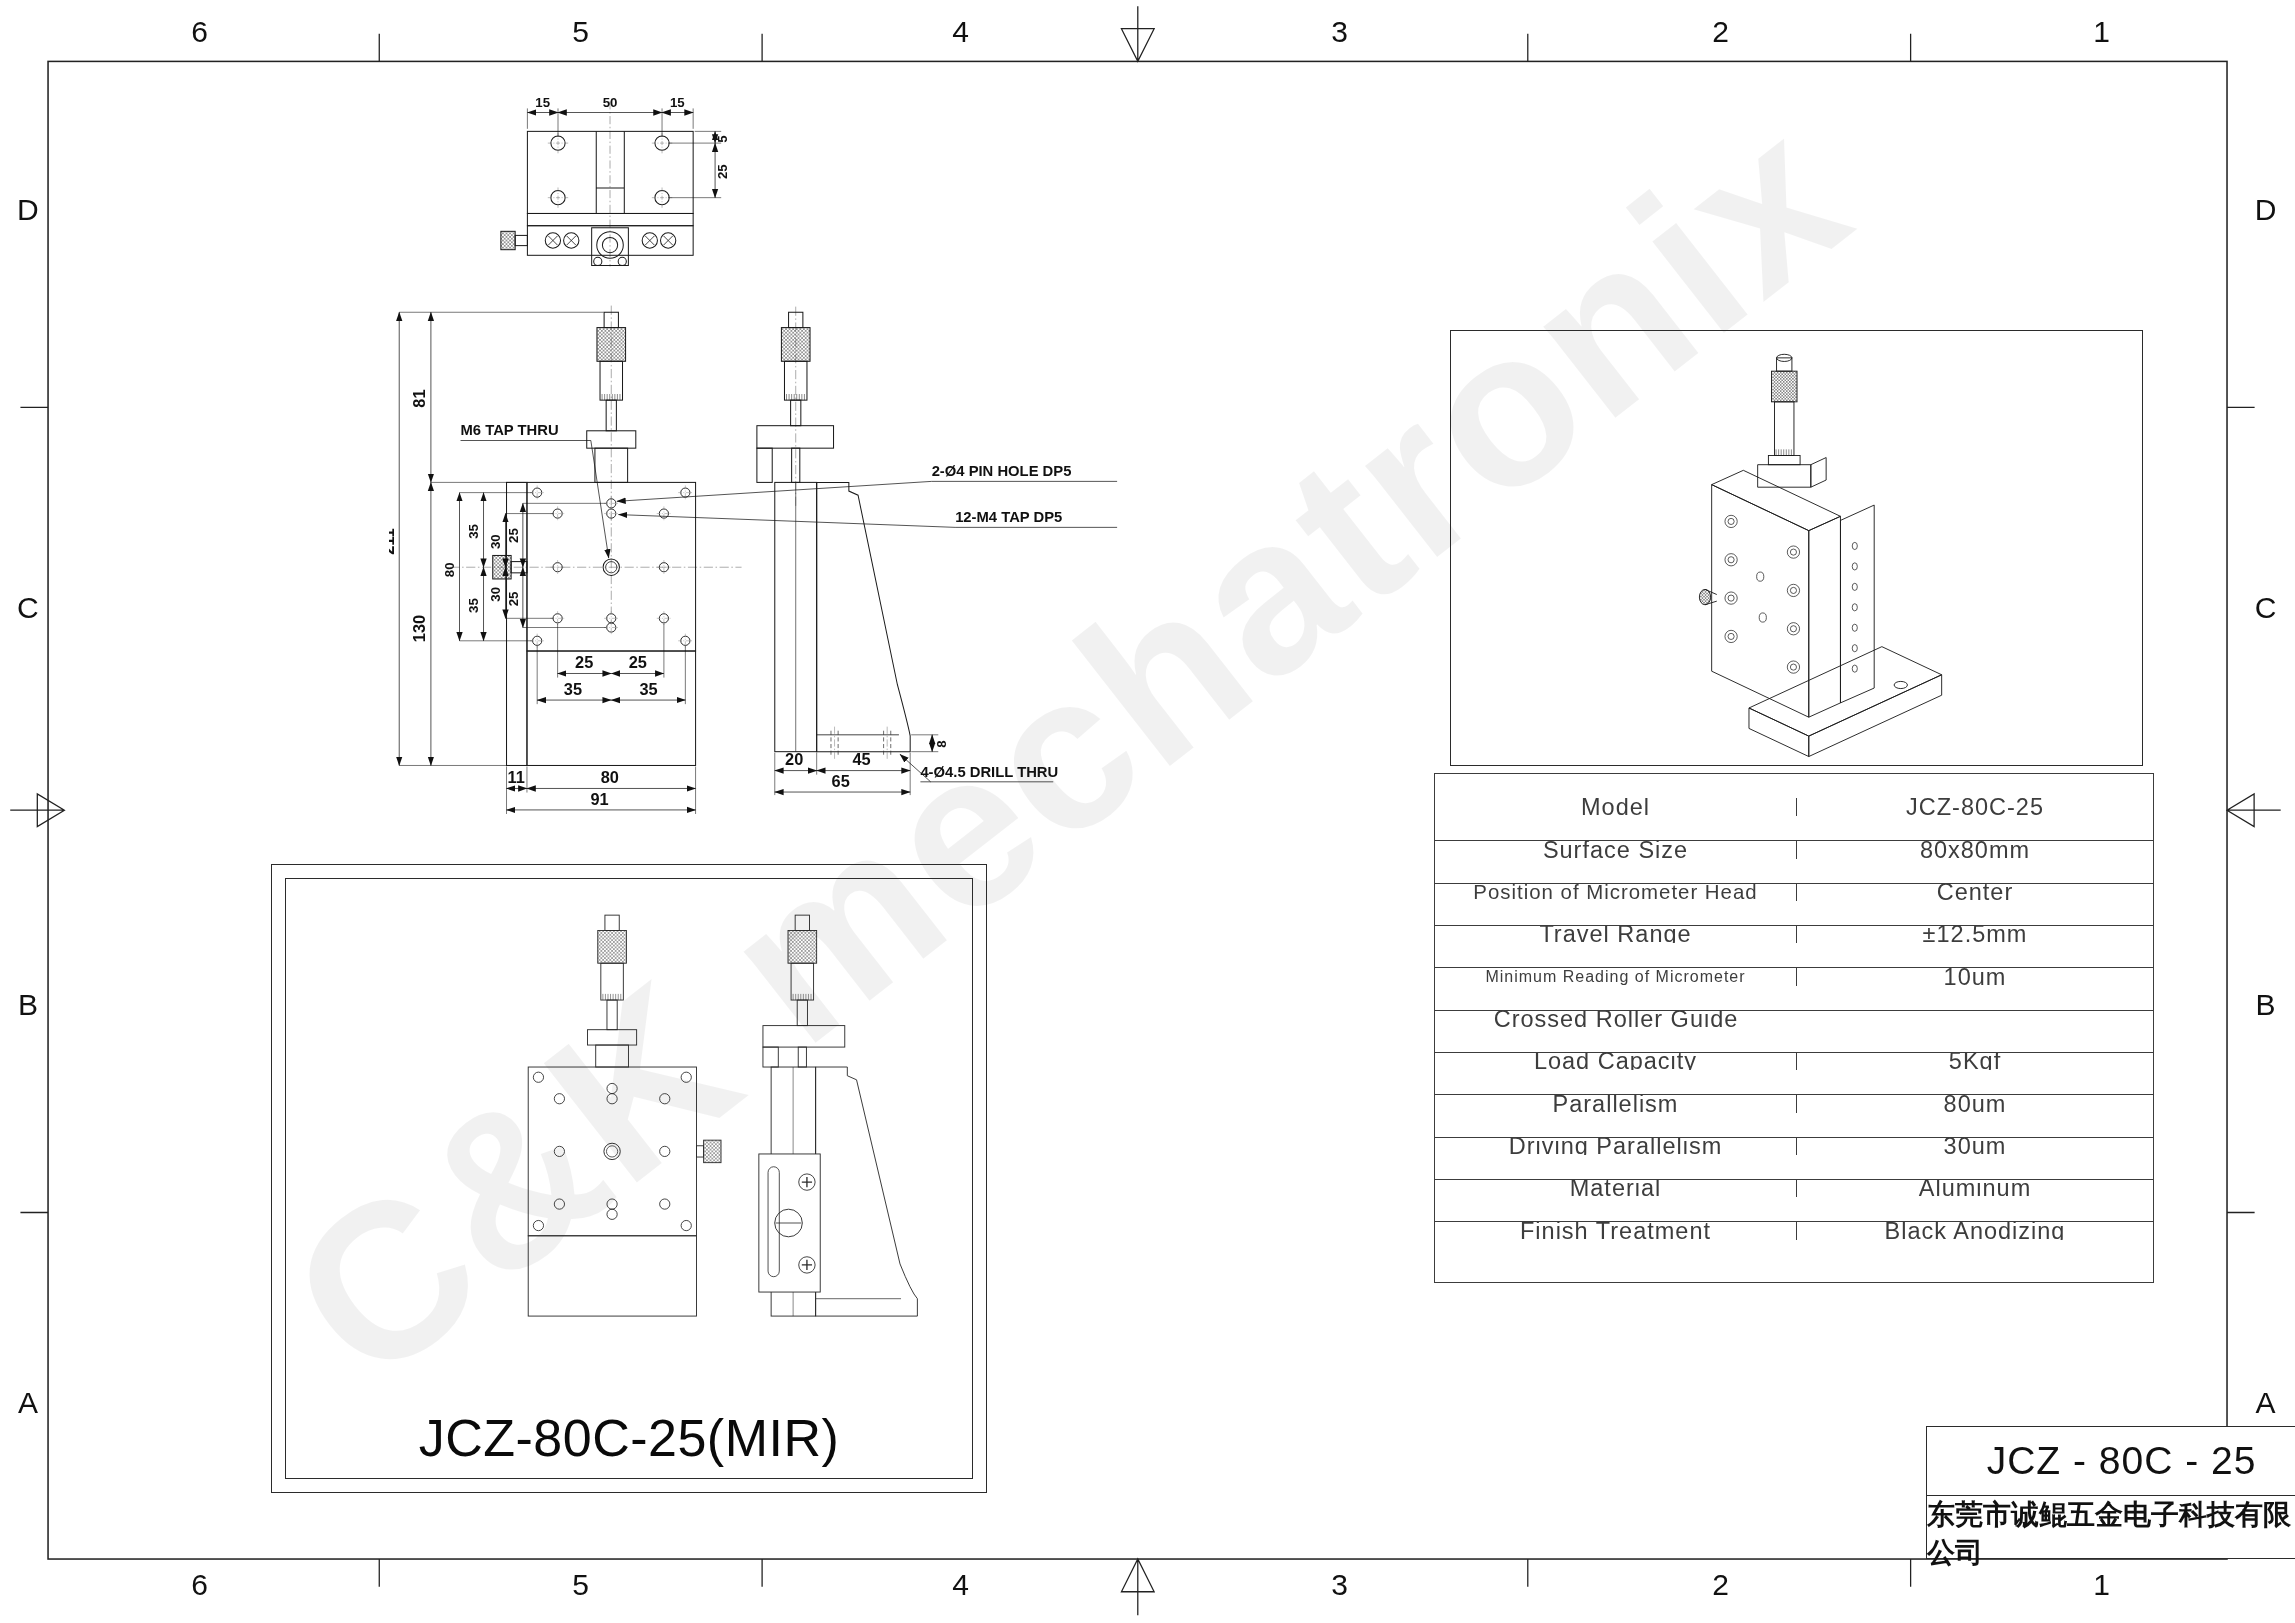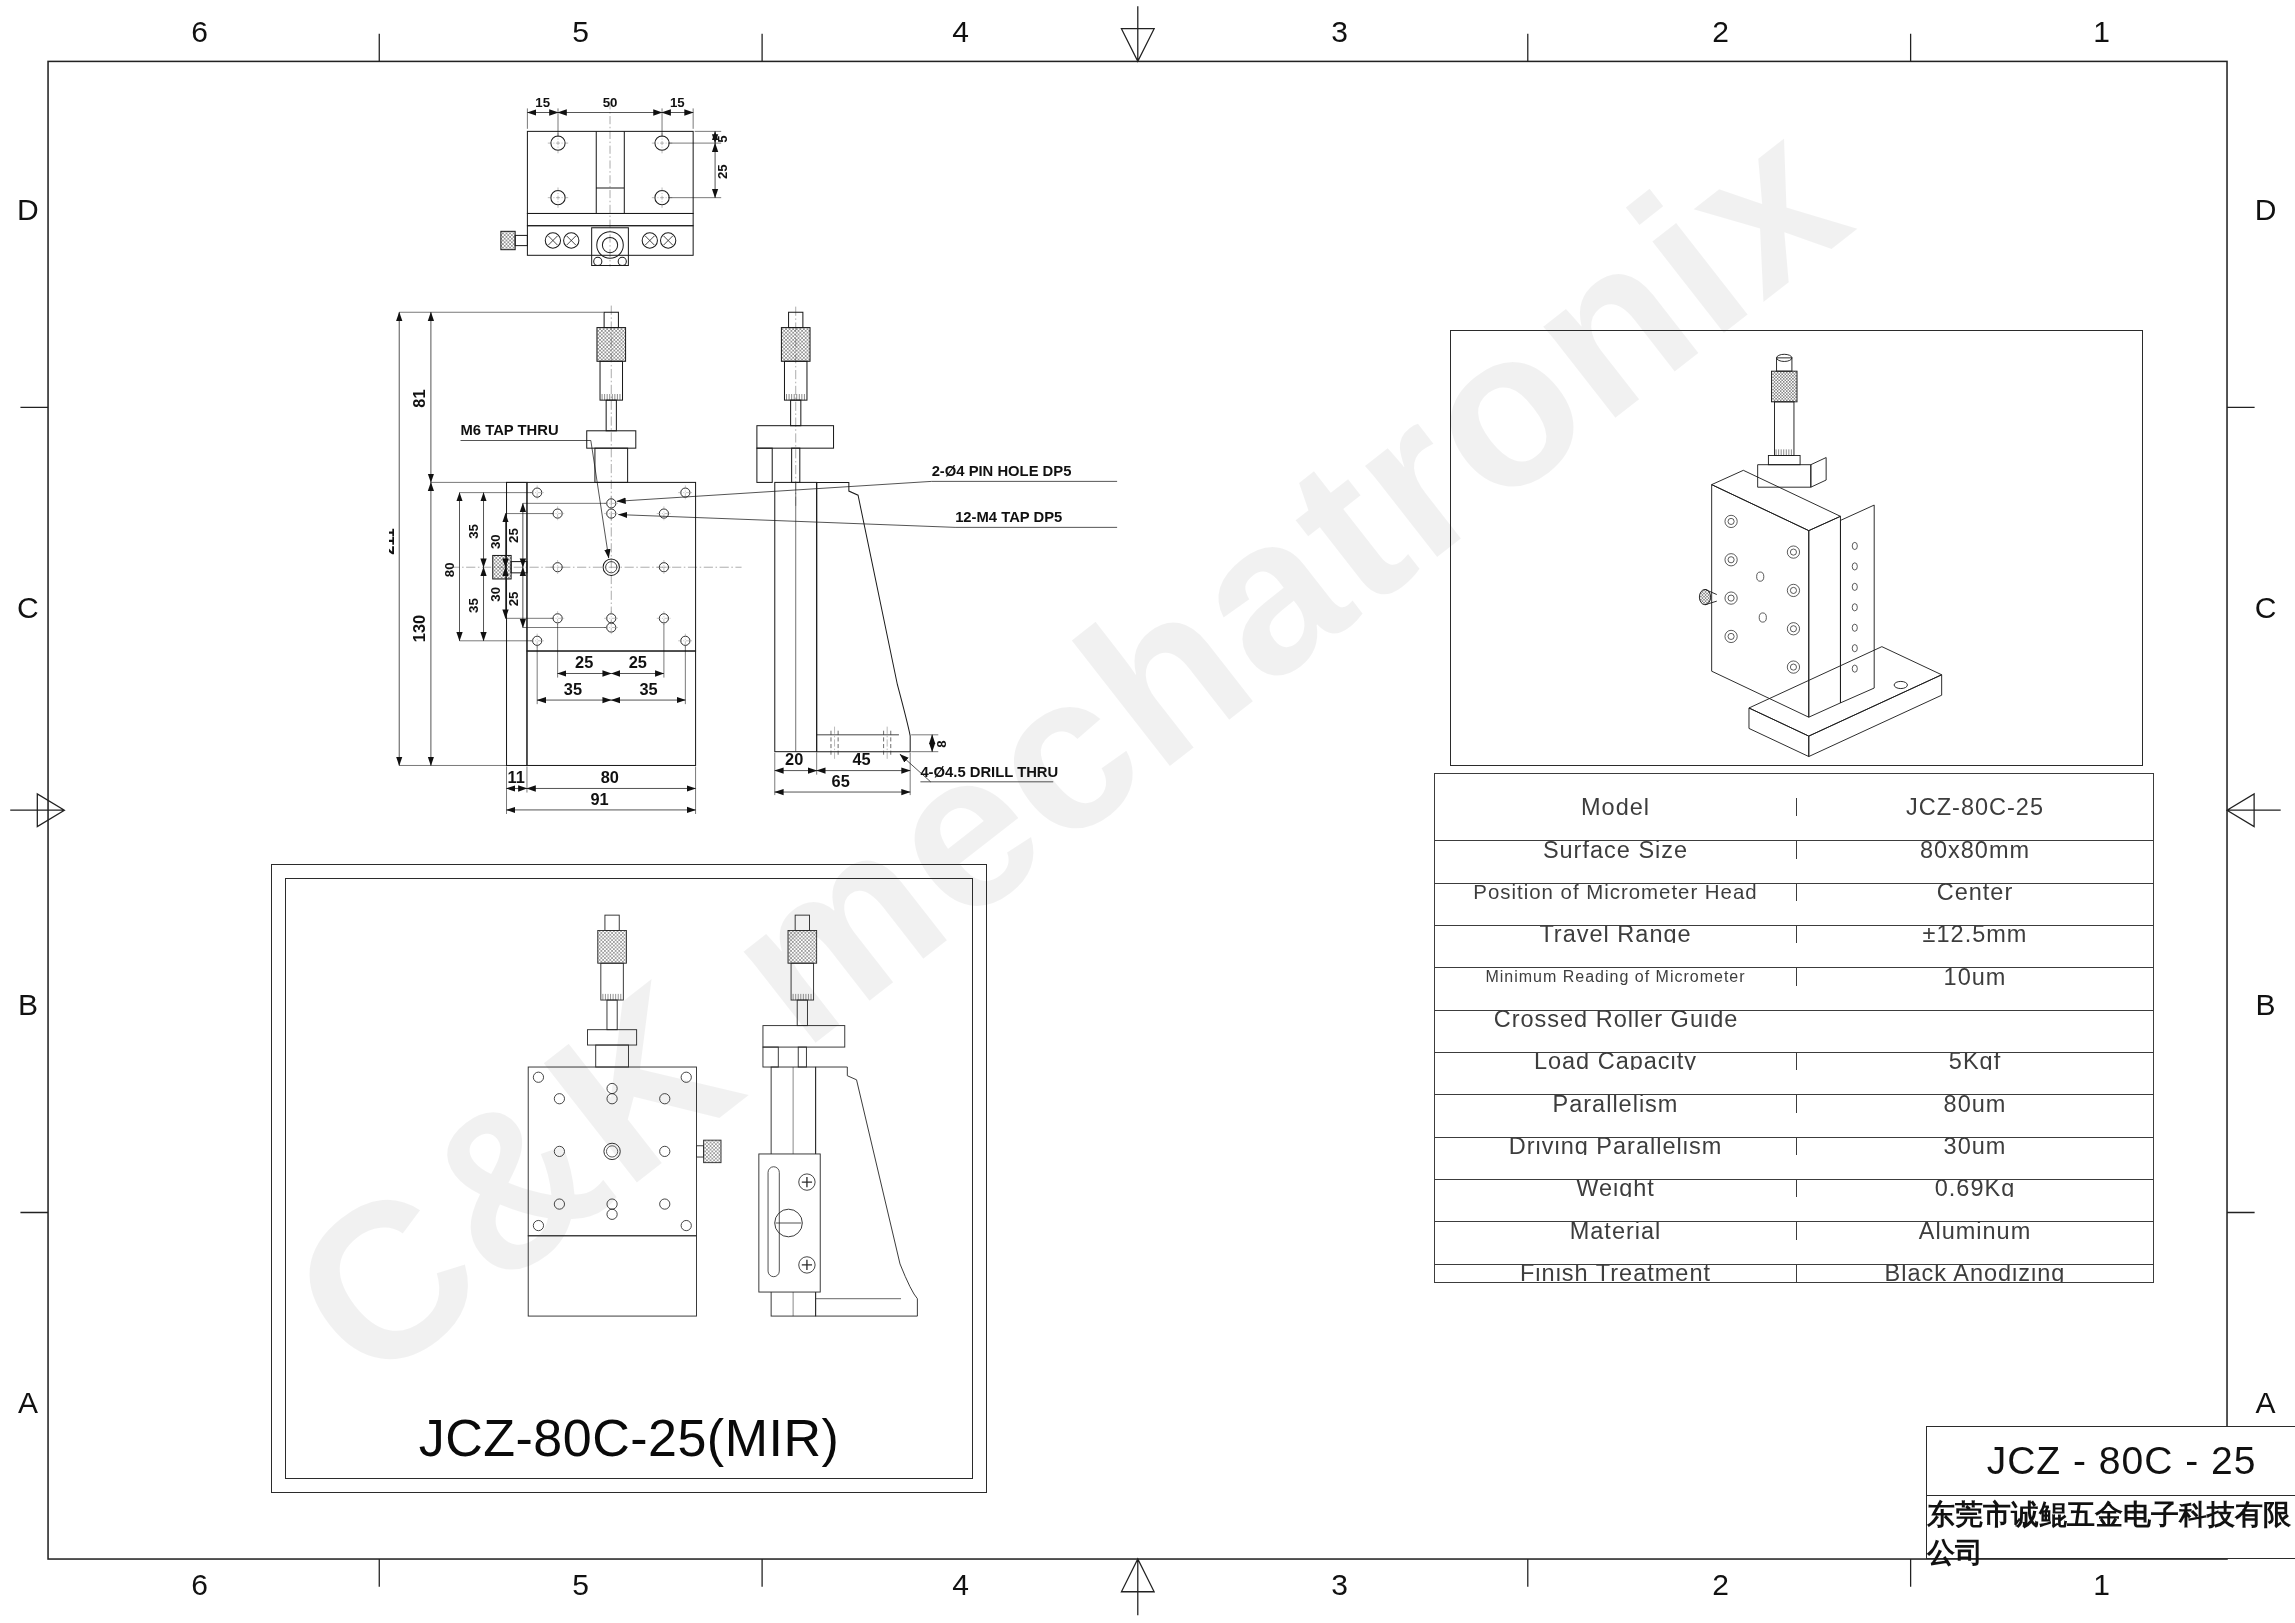"Weight" div.trow { html: <div> <div>Weight</div> <div>0.69Kg</div> </div> -> none }
